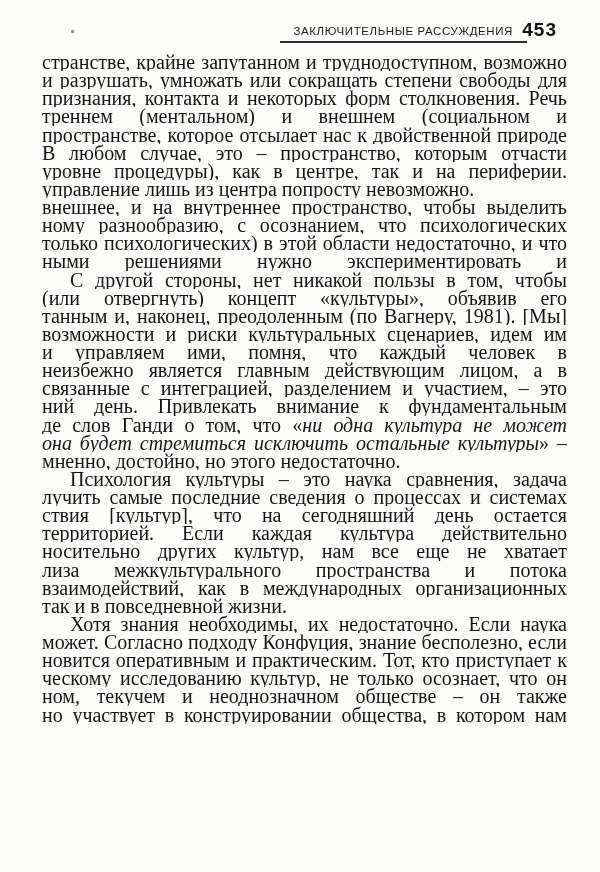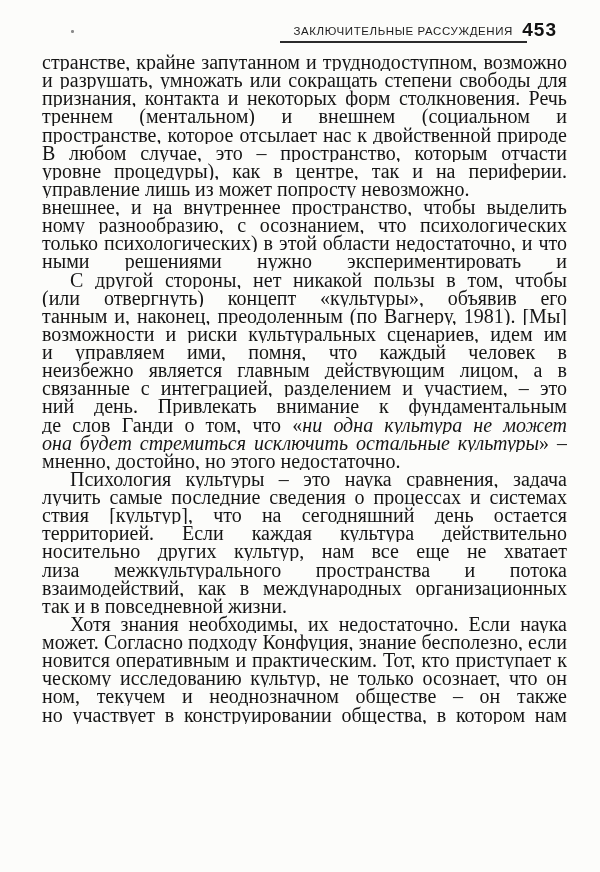"управление лишь из может попросту" span { text: может -> центра }
